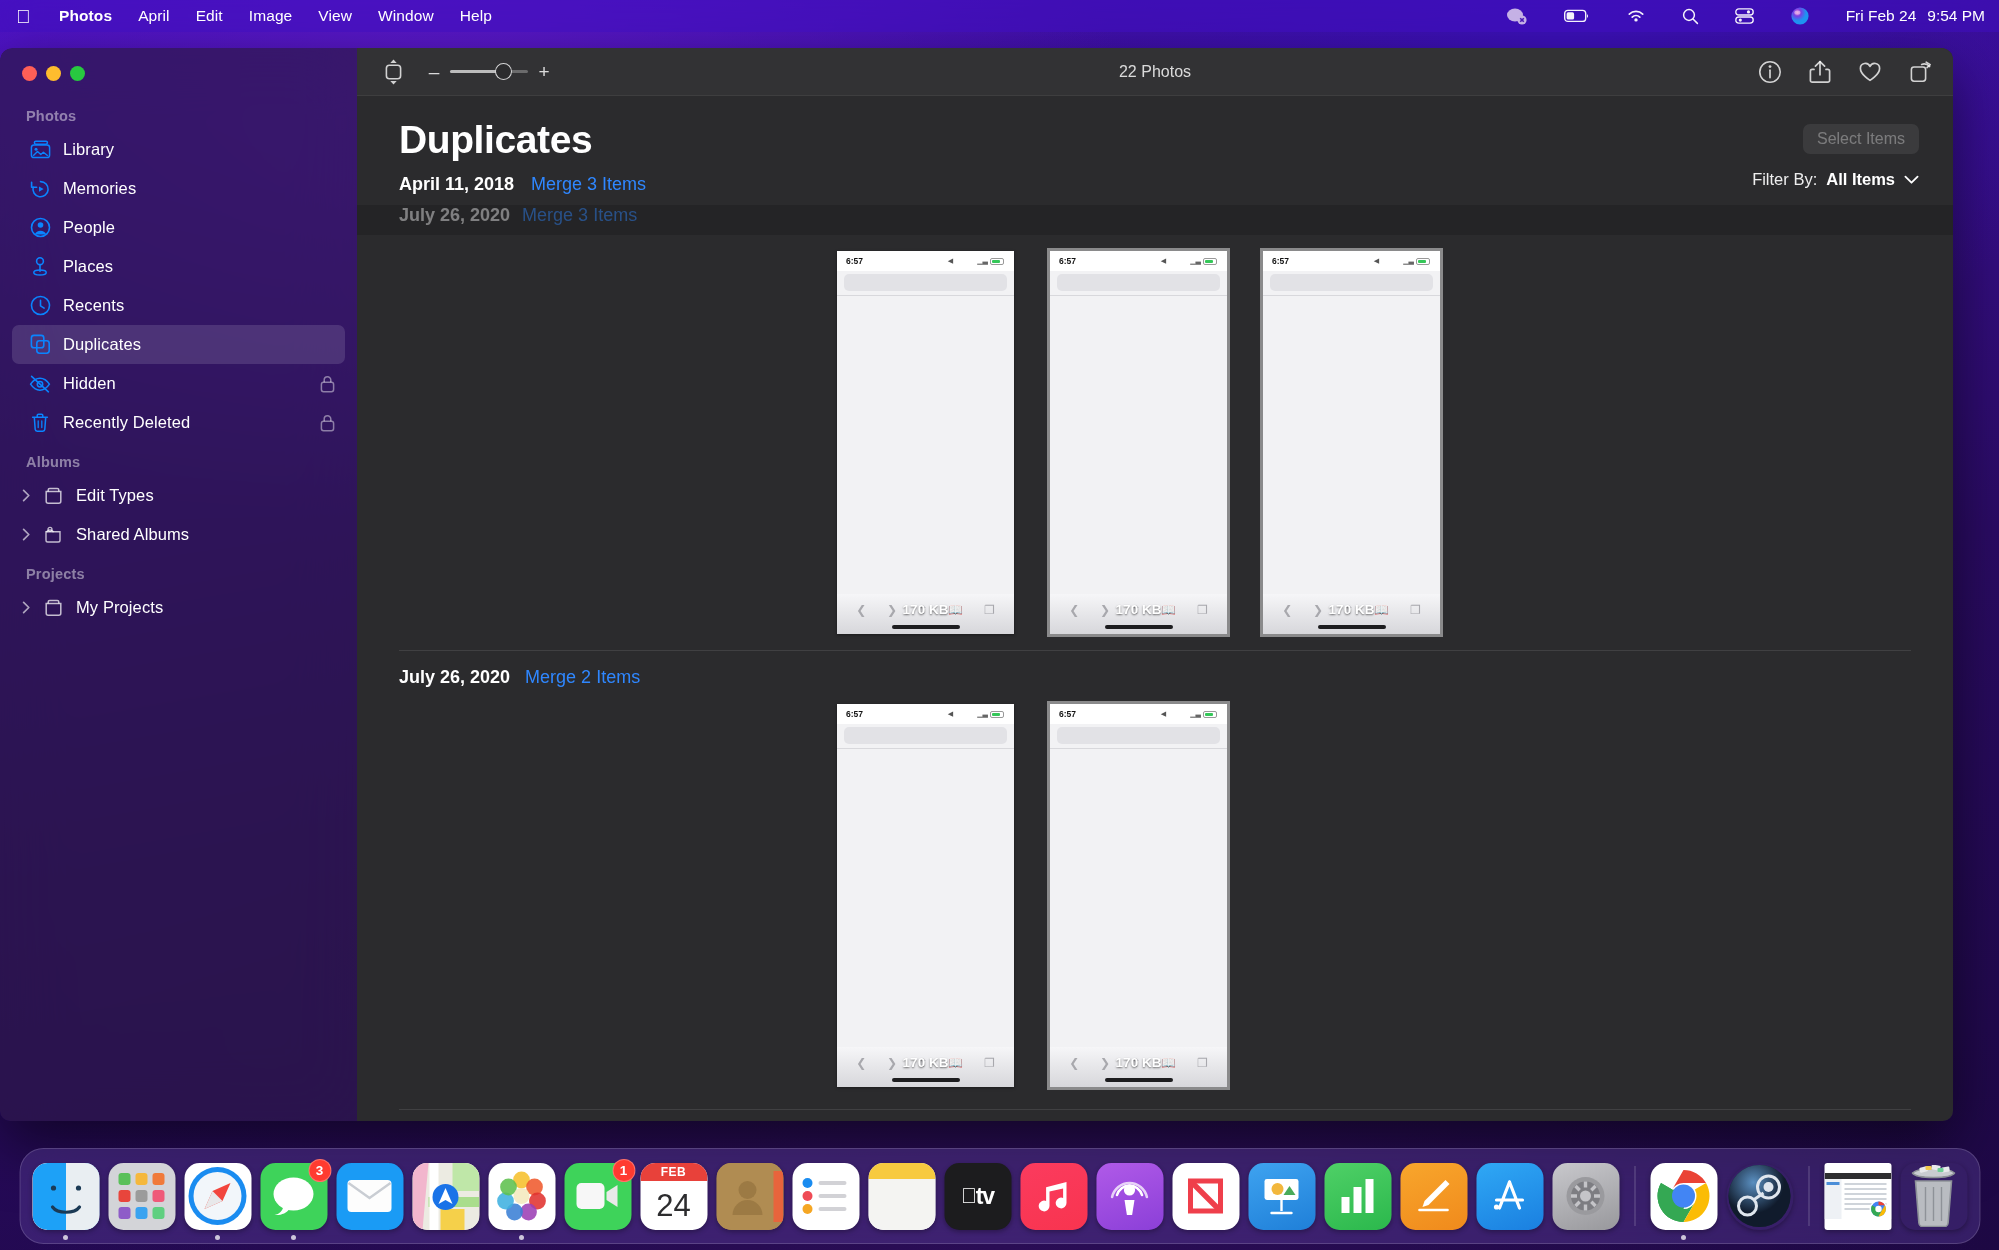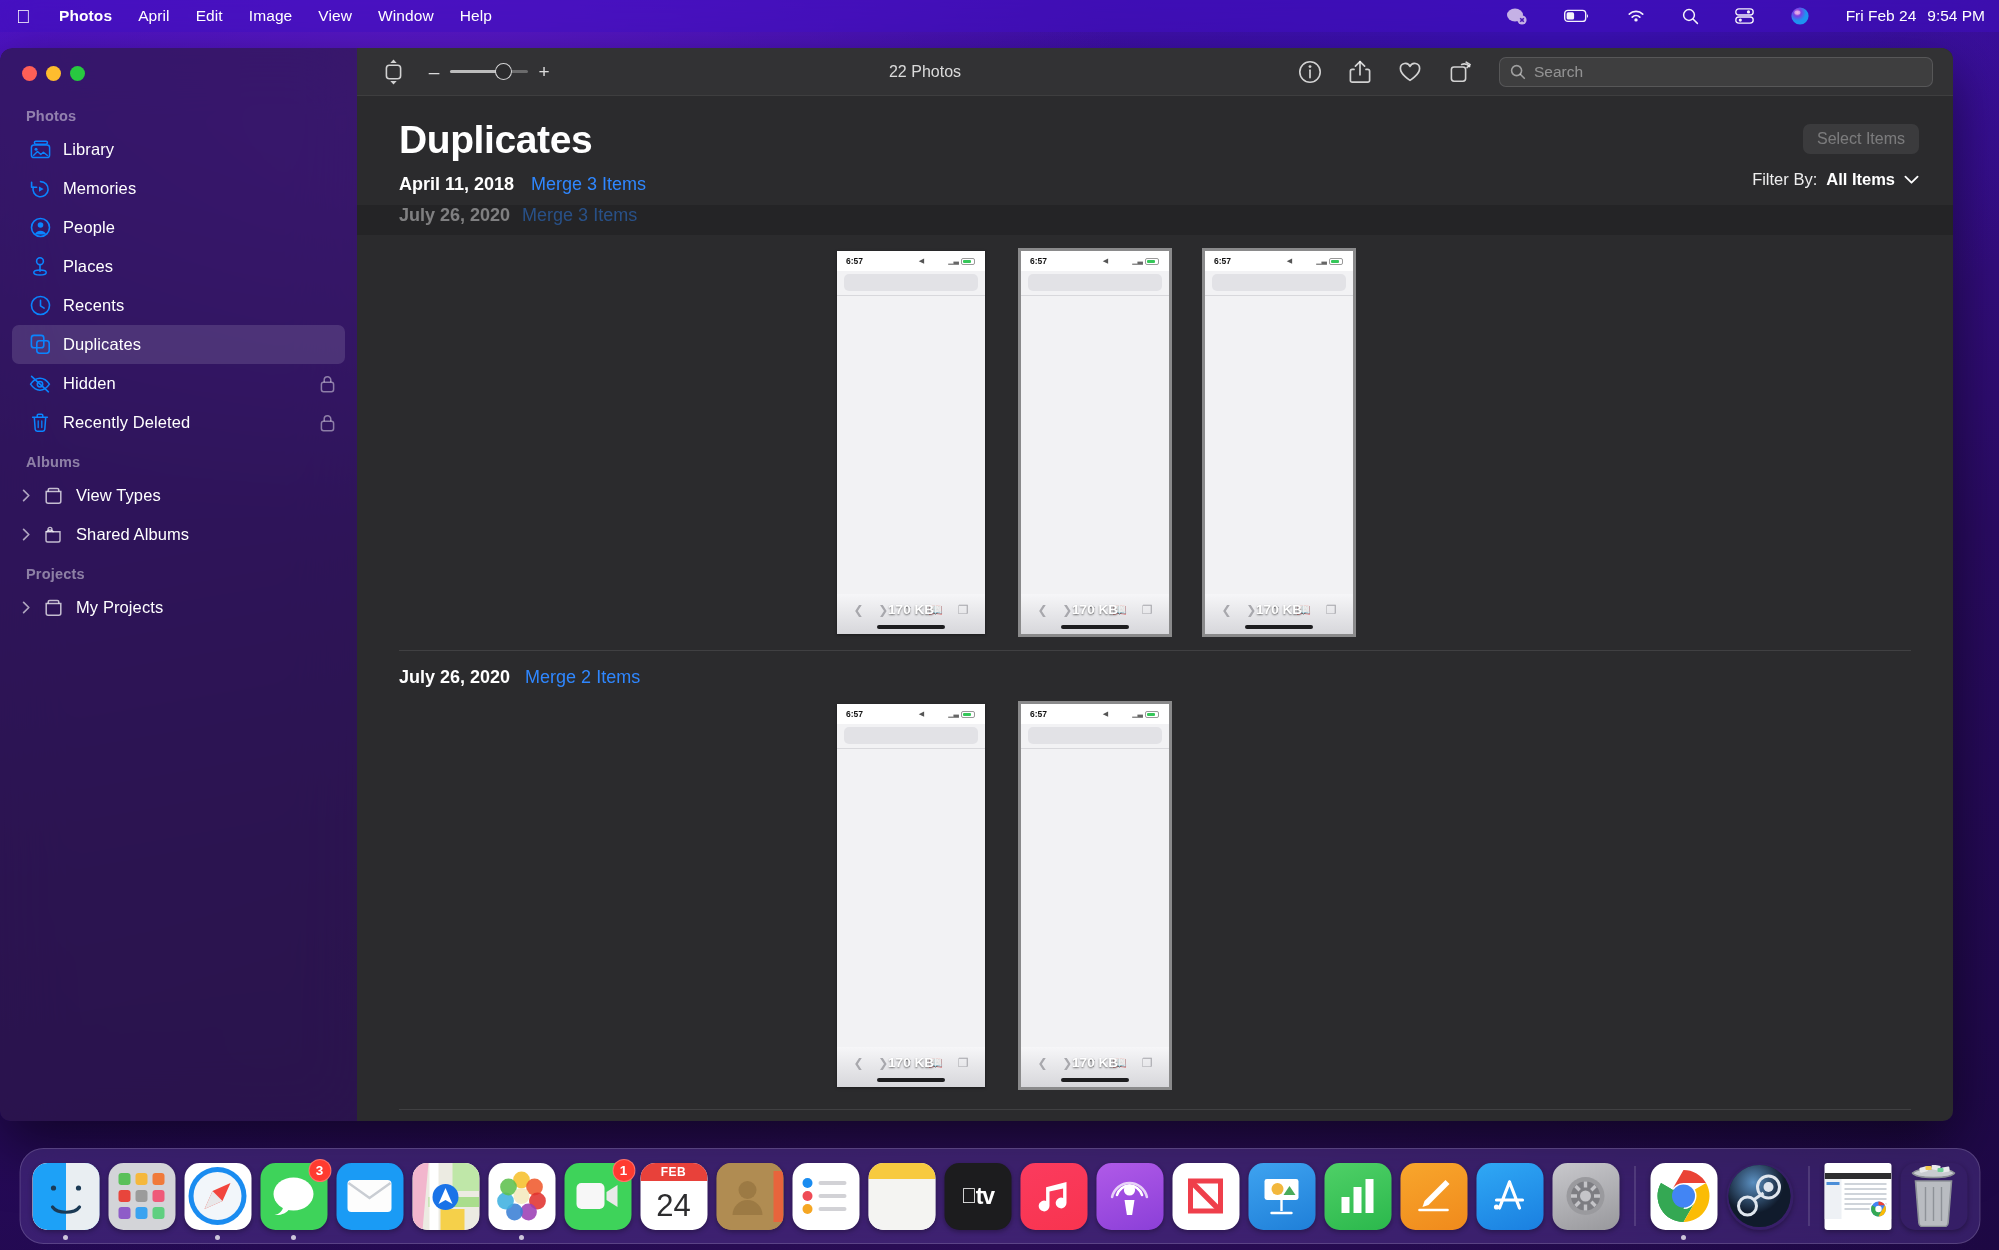"Search" div.searchbox { html: <div> <span> <svg> <circle></circle> <path></path> </svg> </span> <span>Search</span> </div> -> none }
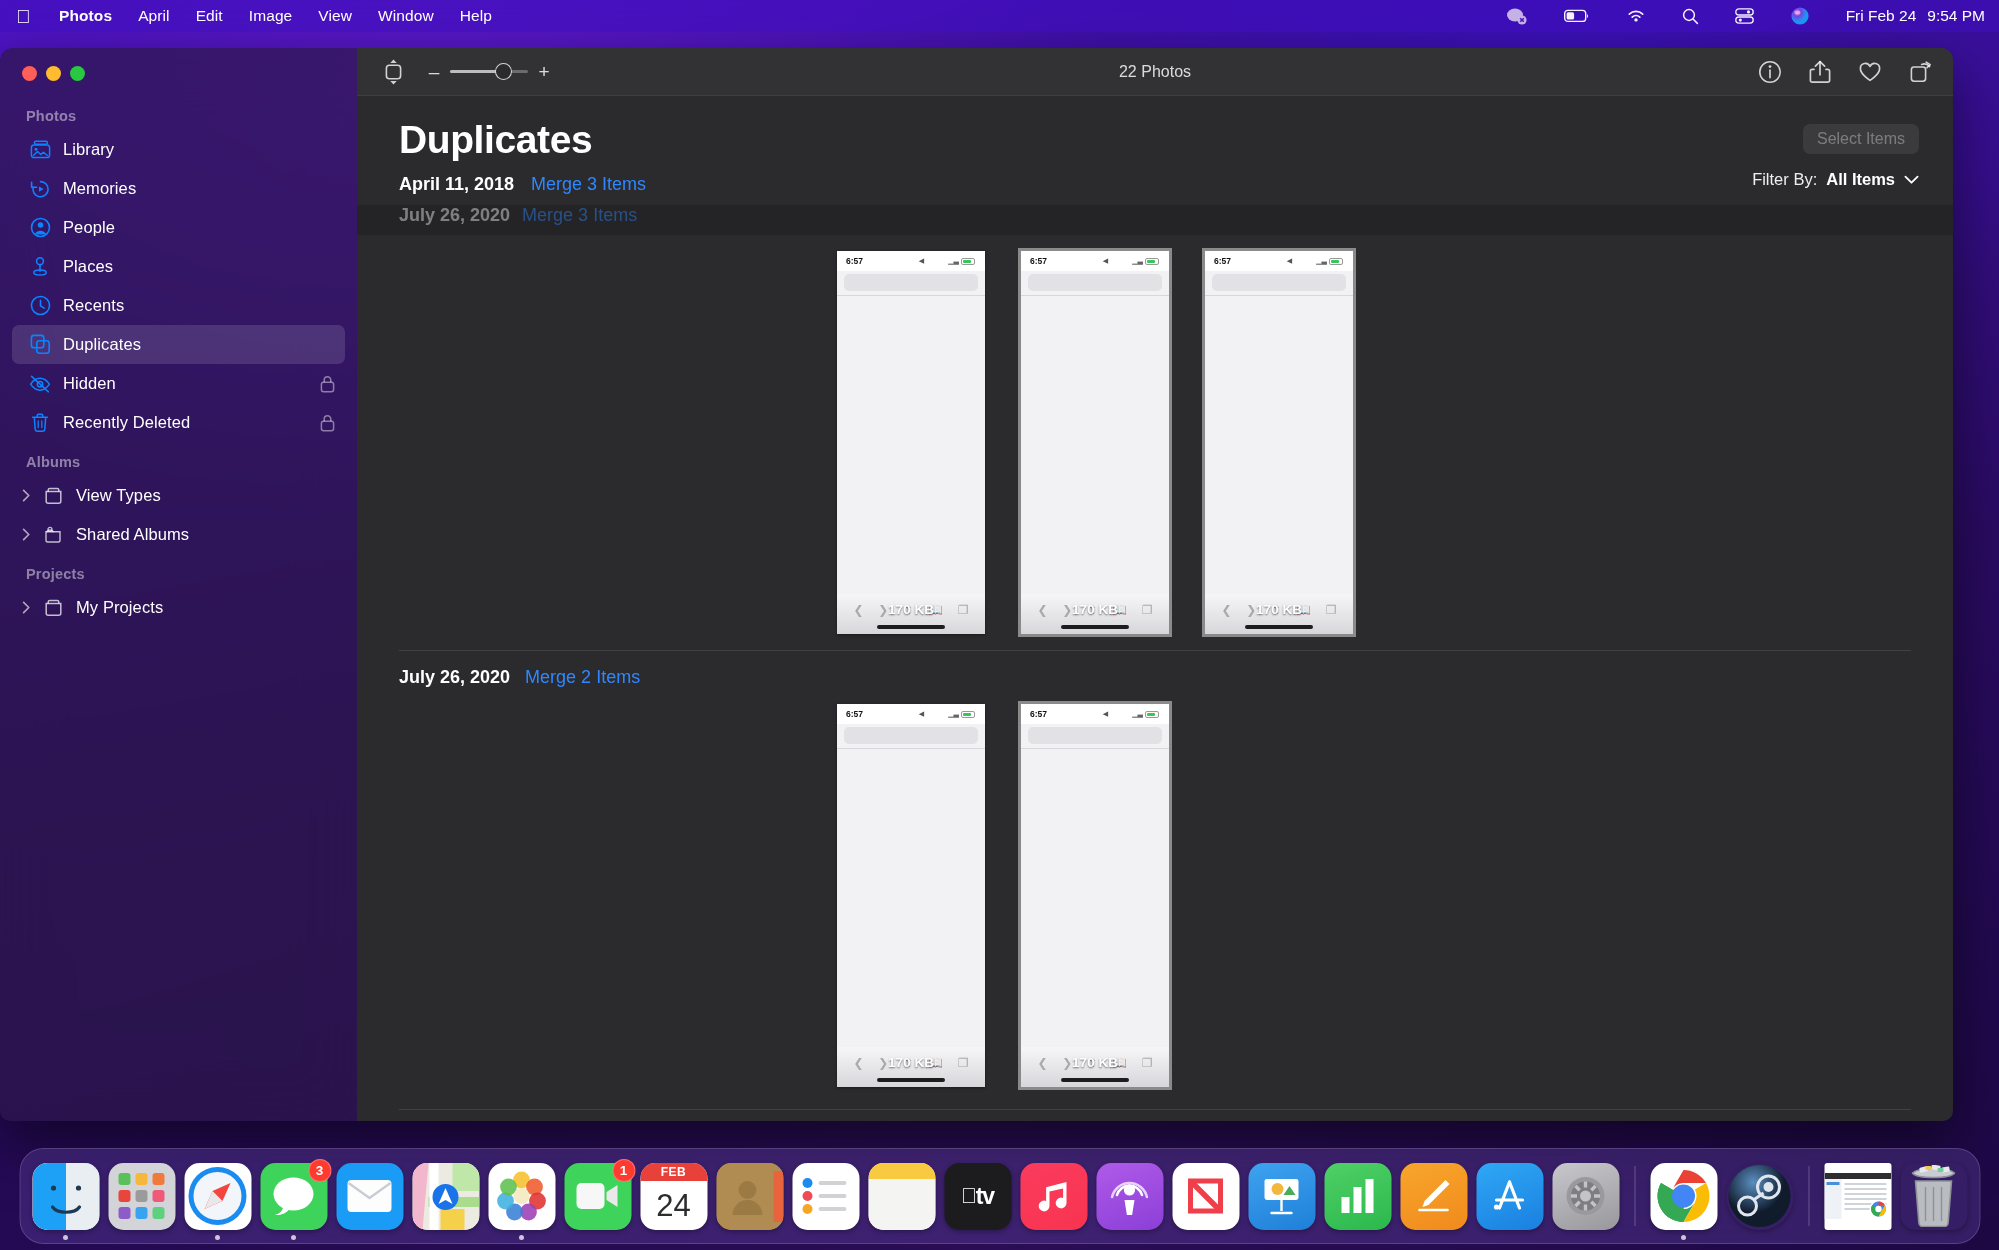"6:57" .thumb { width: 148px -> 177px }
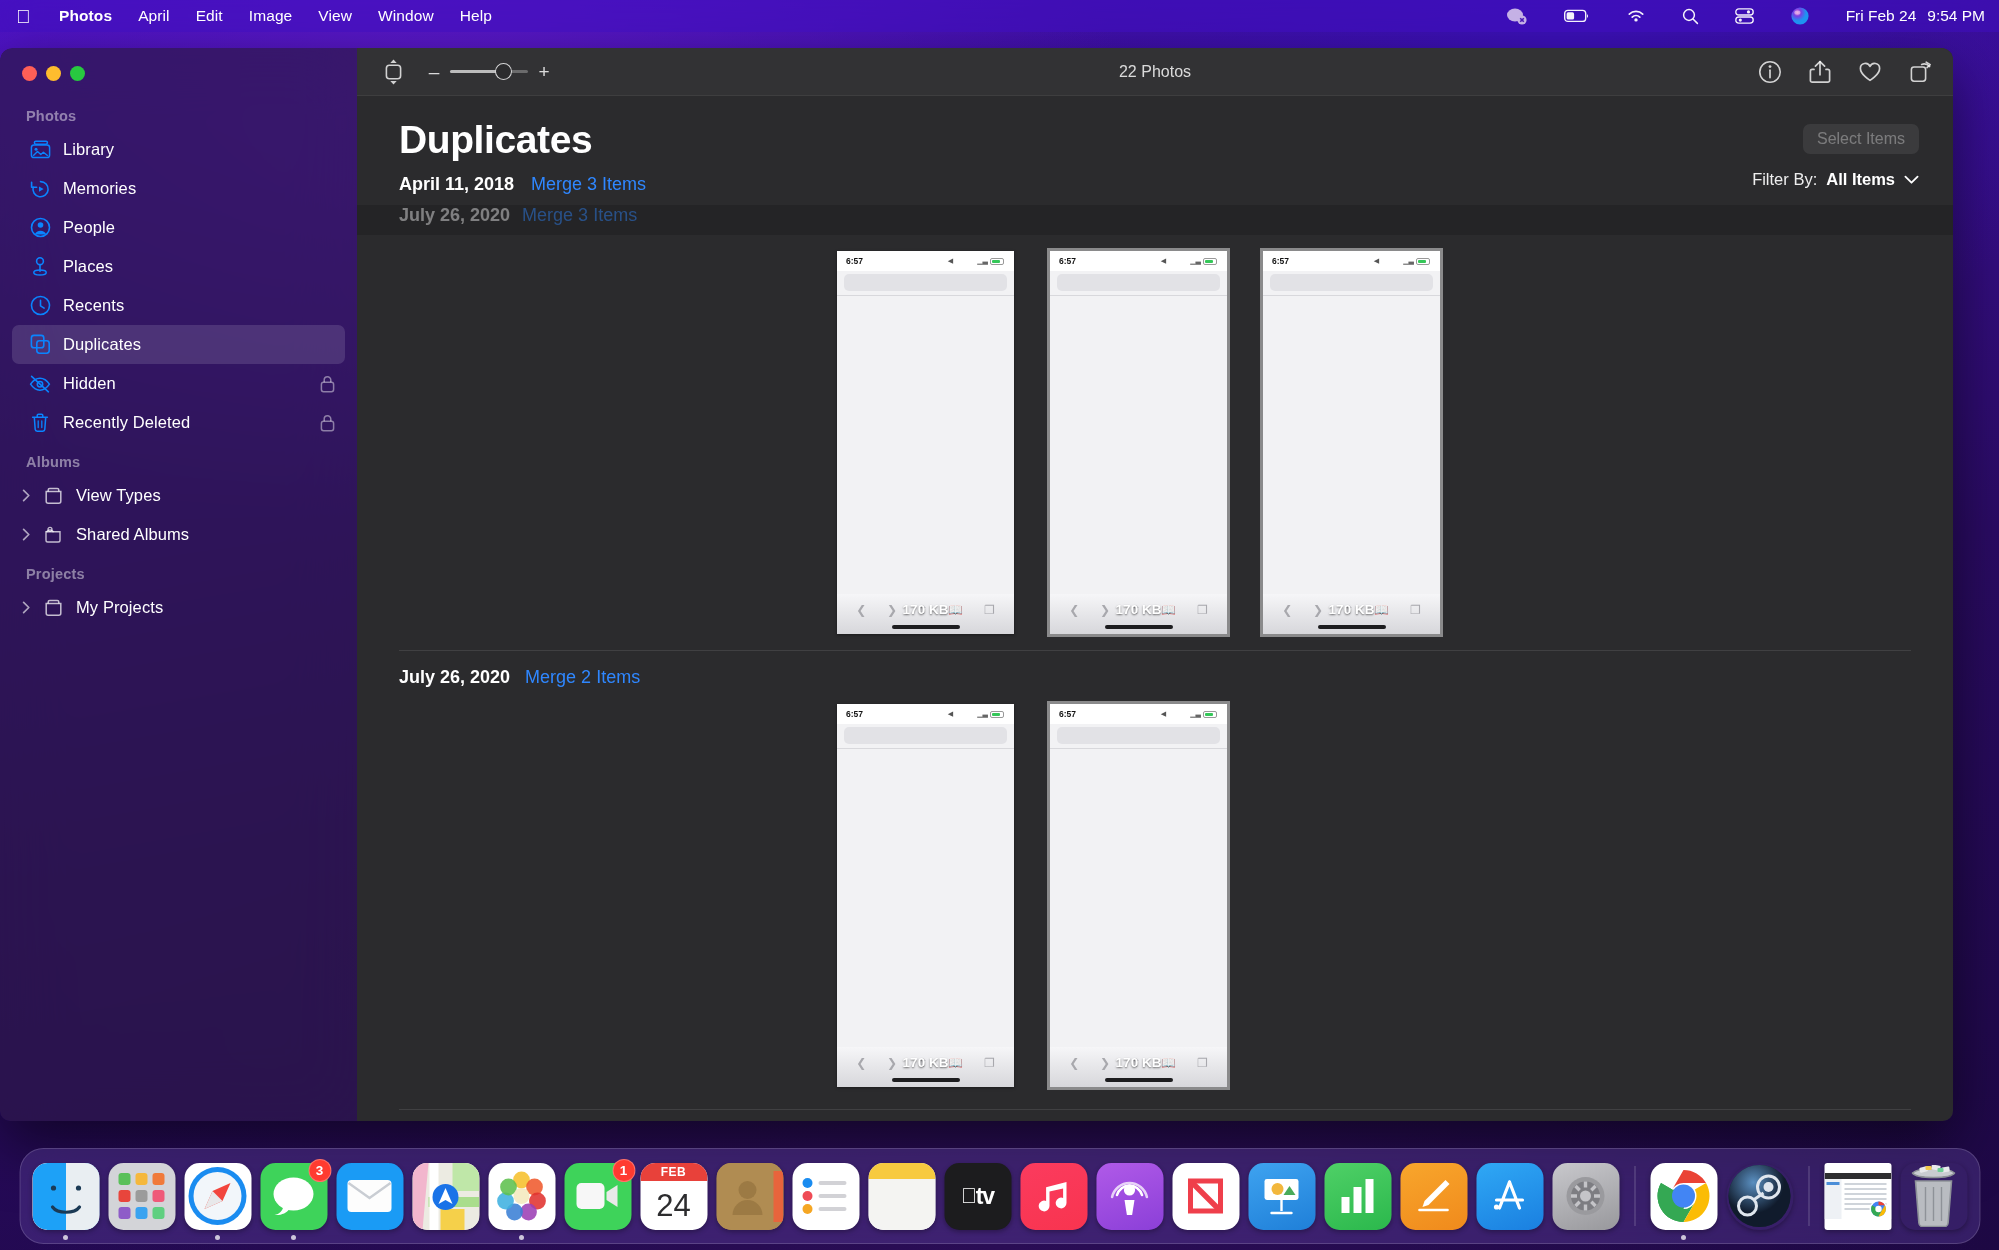"View Types" span.sb-label { text: View -> Edit }
